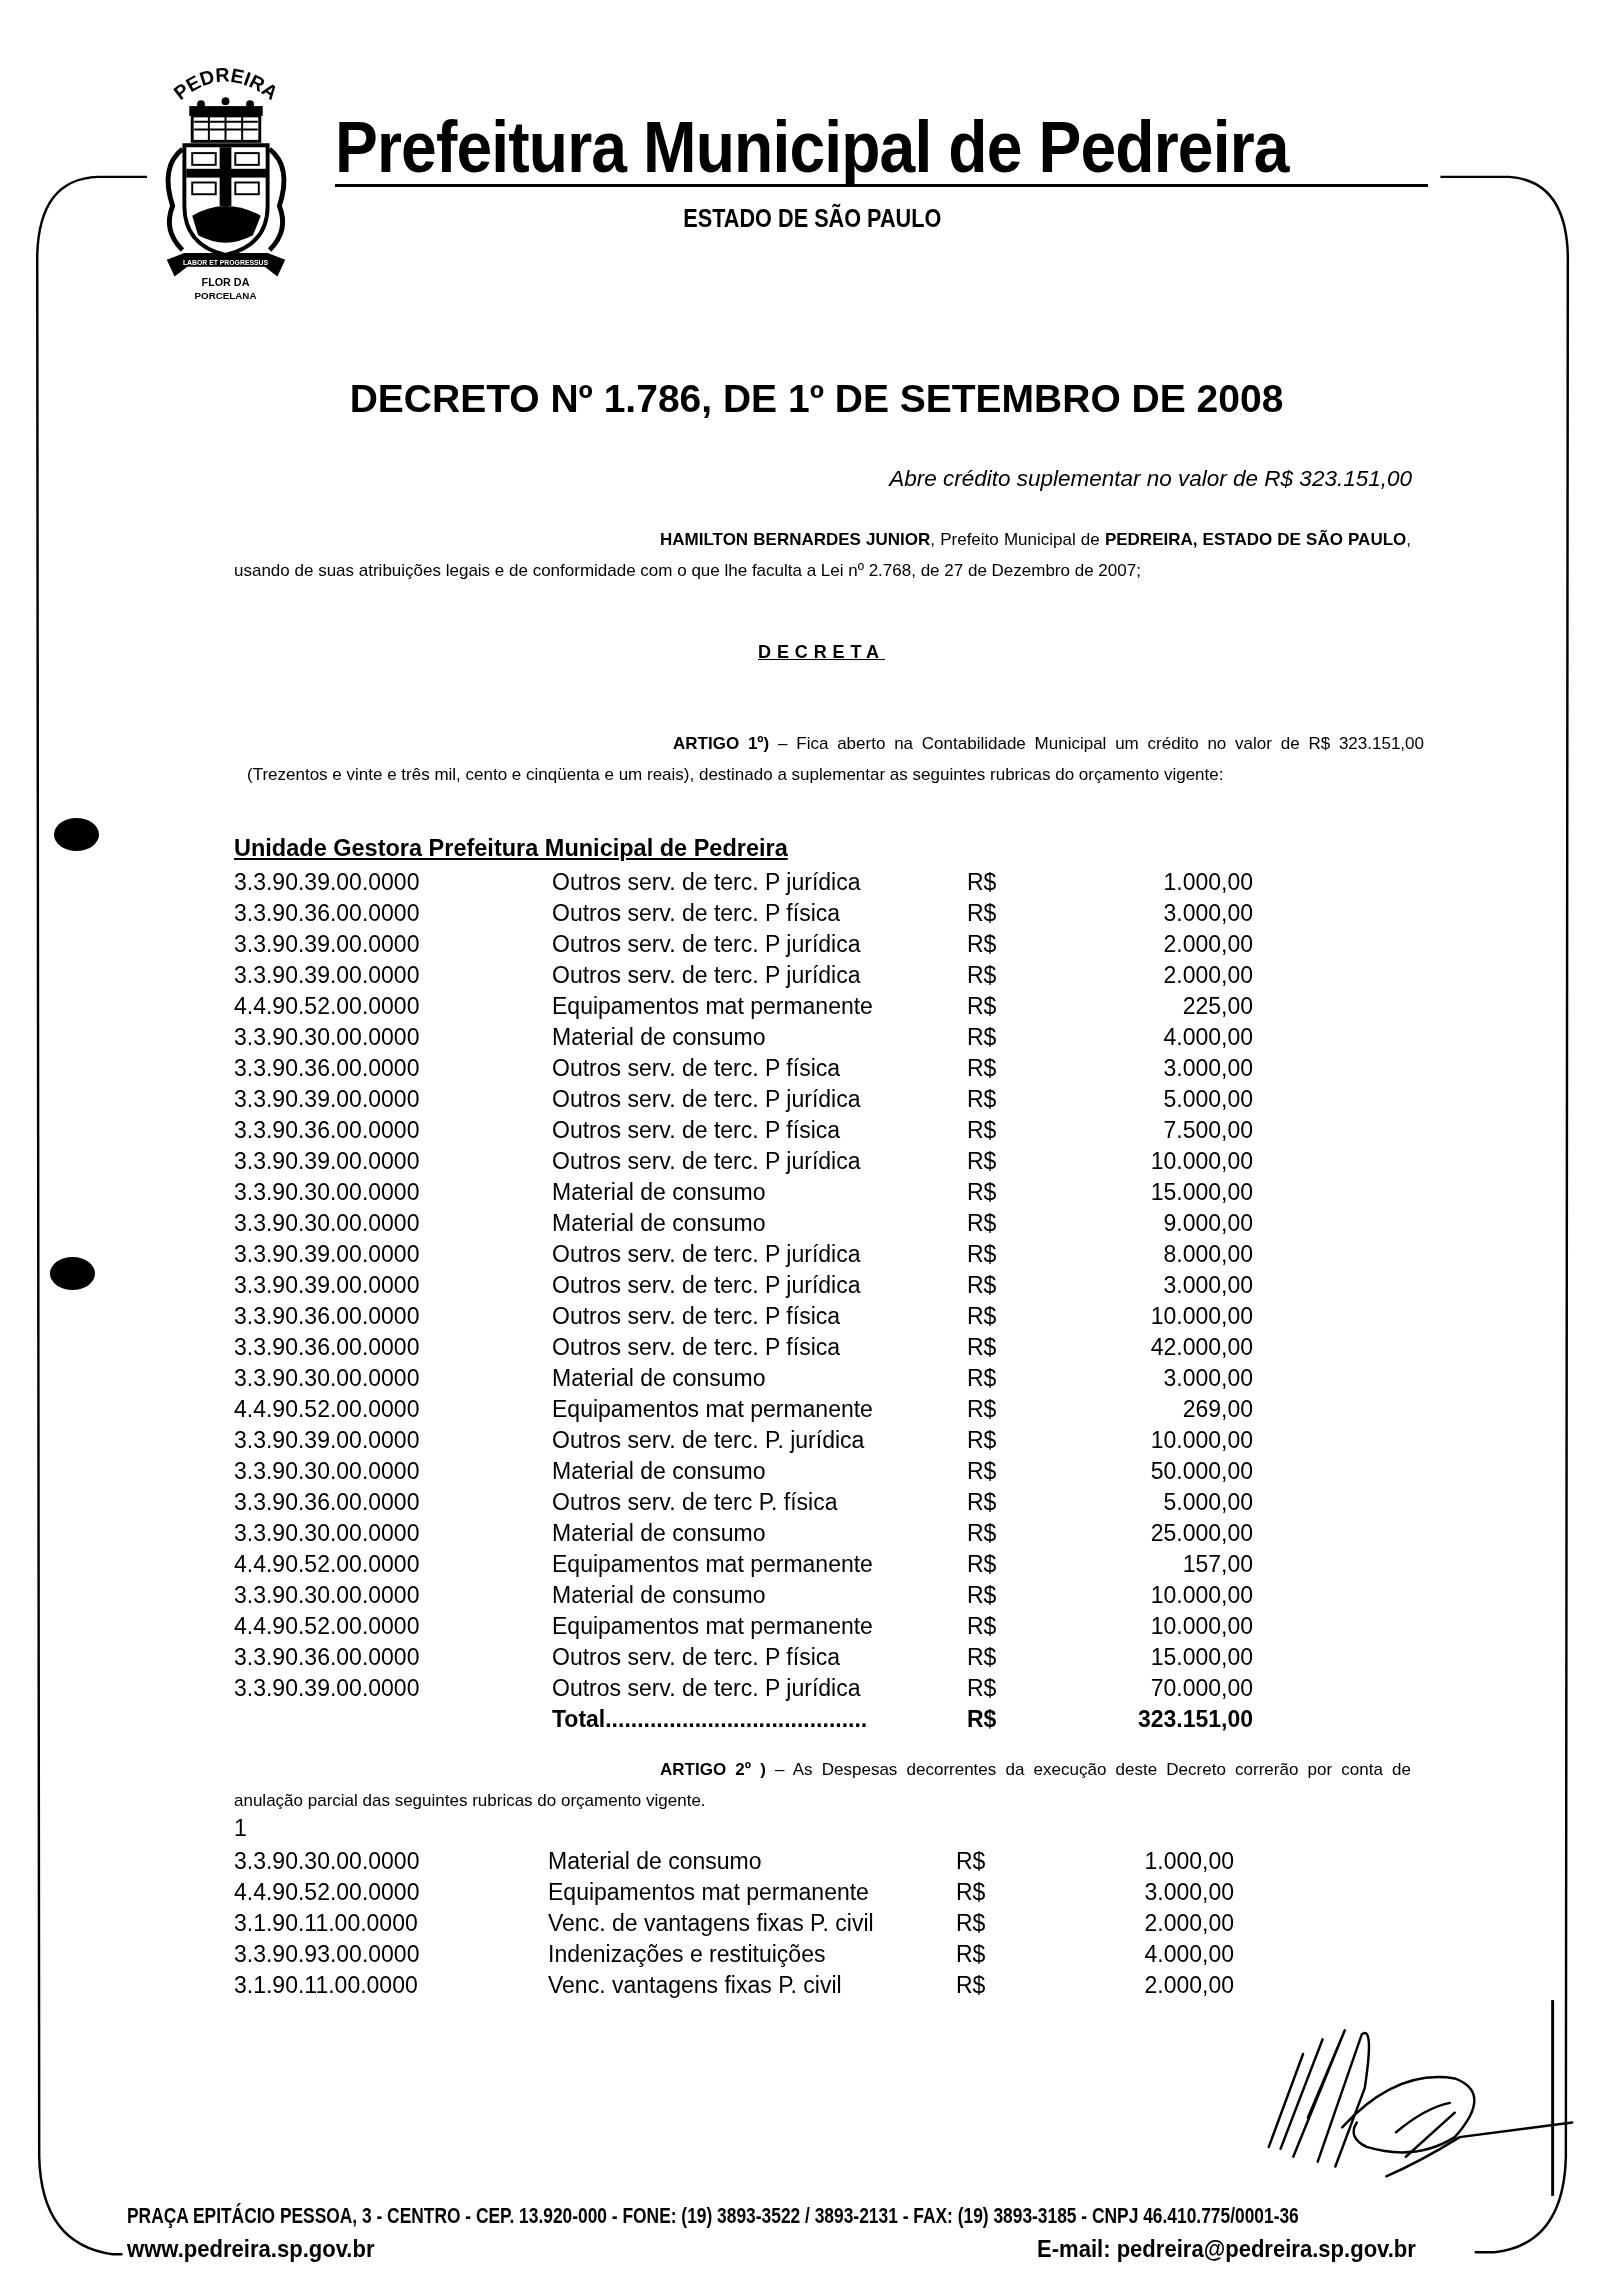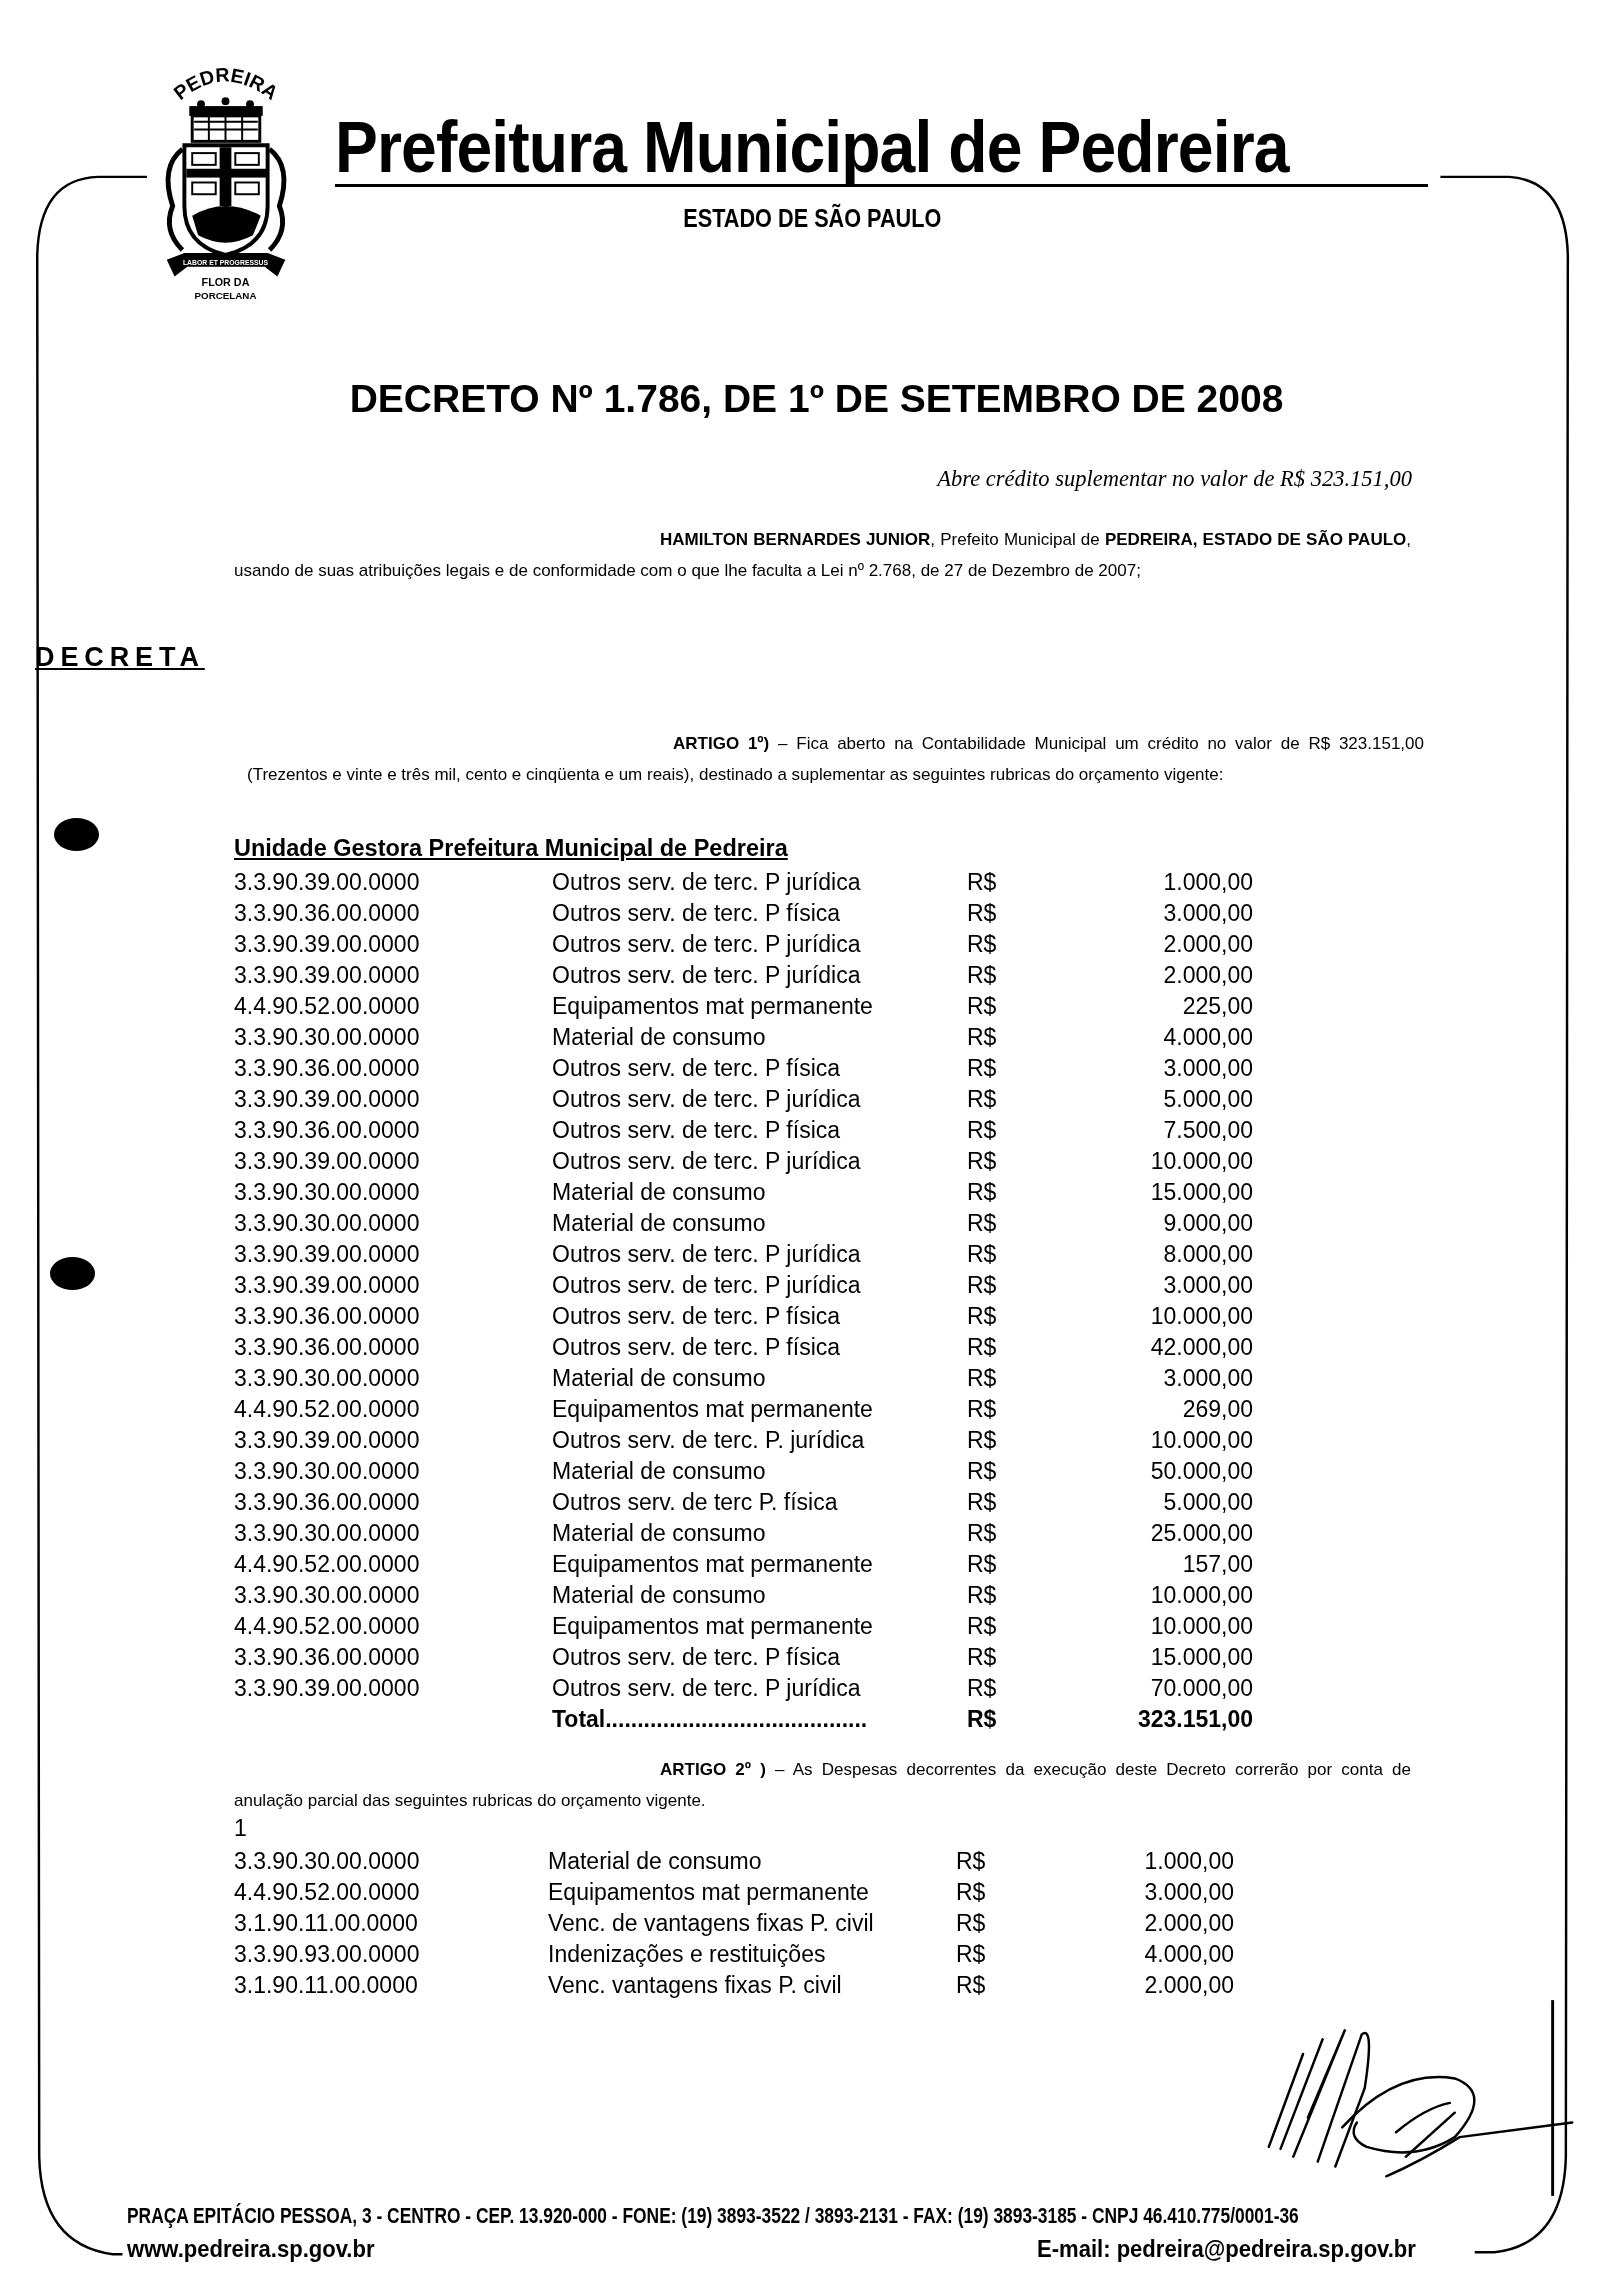"Abre crédito suplementar no valor" .subtitle { font-family: Liberation Serif, serif -> none }
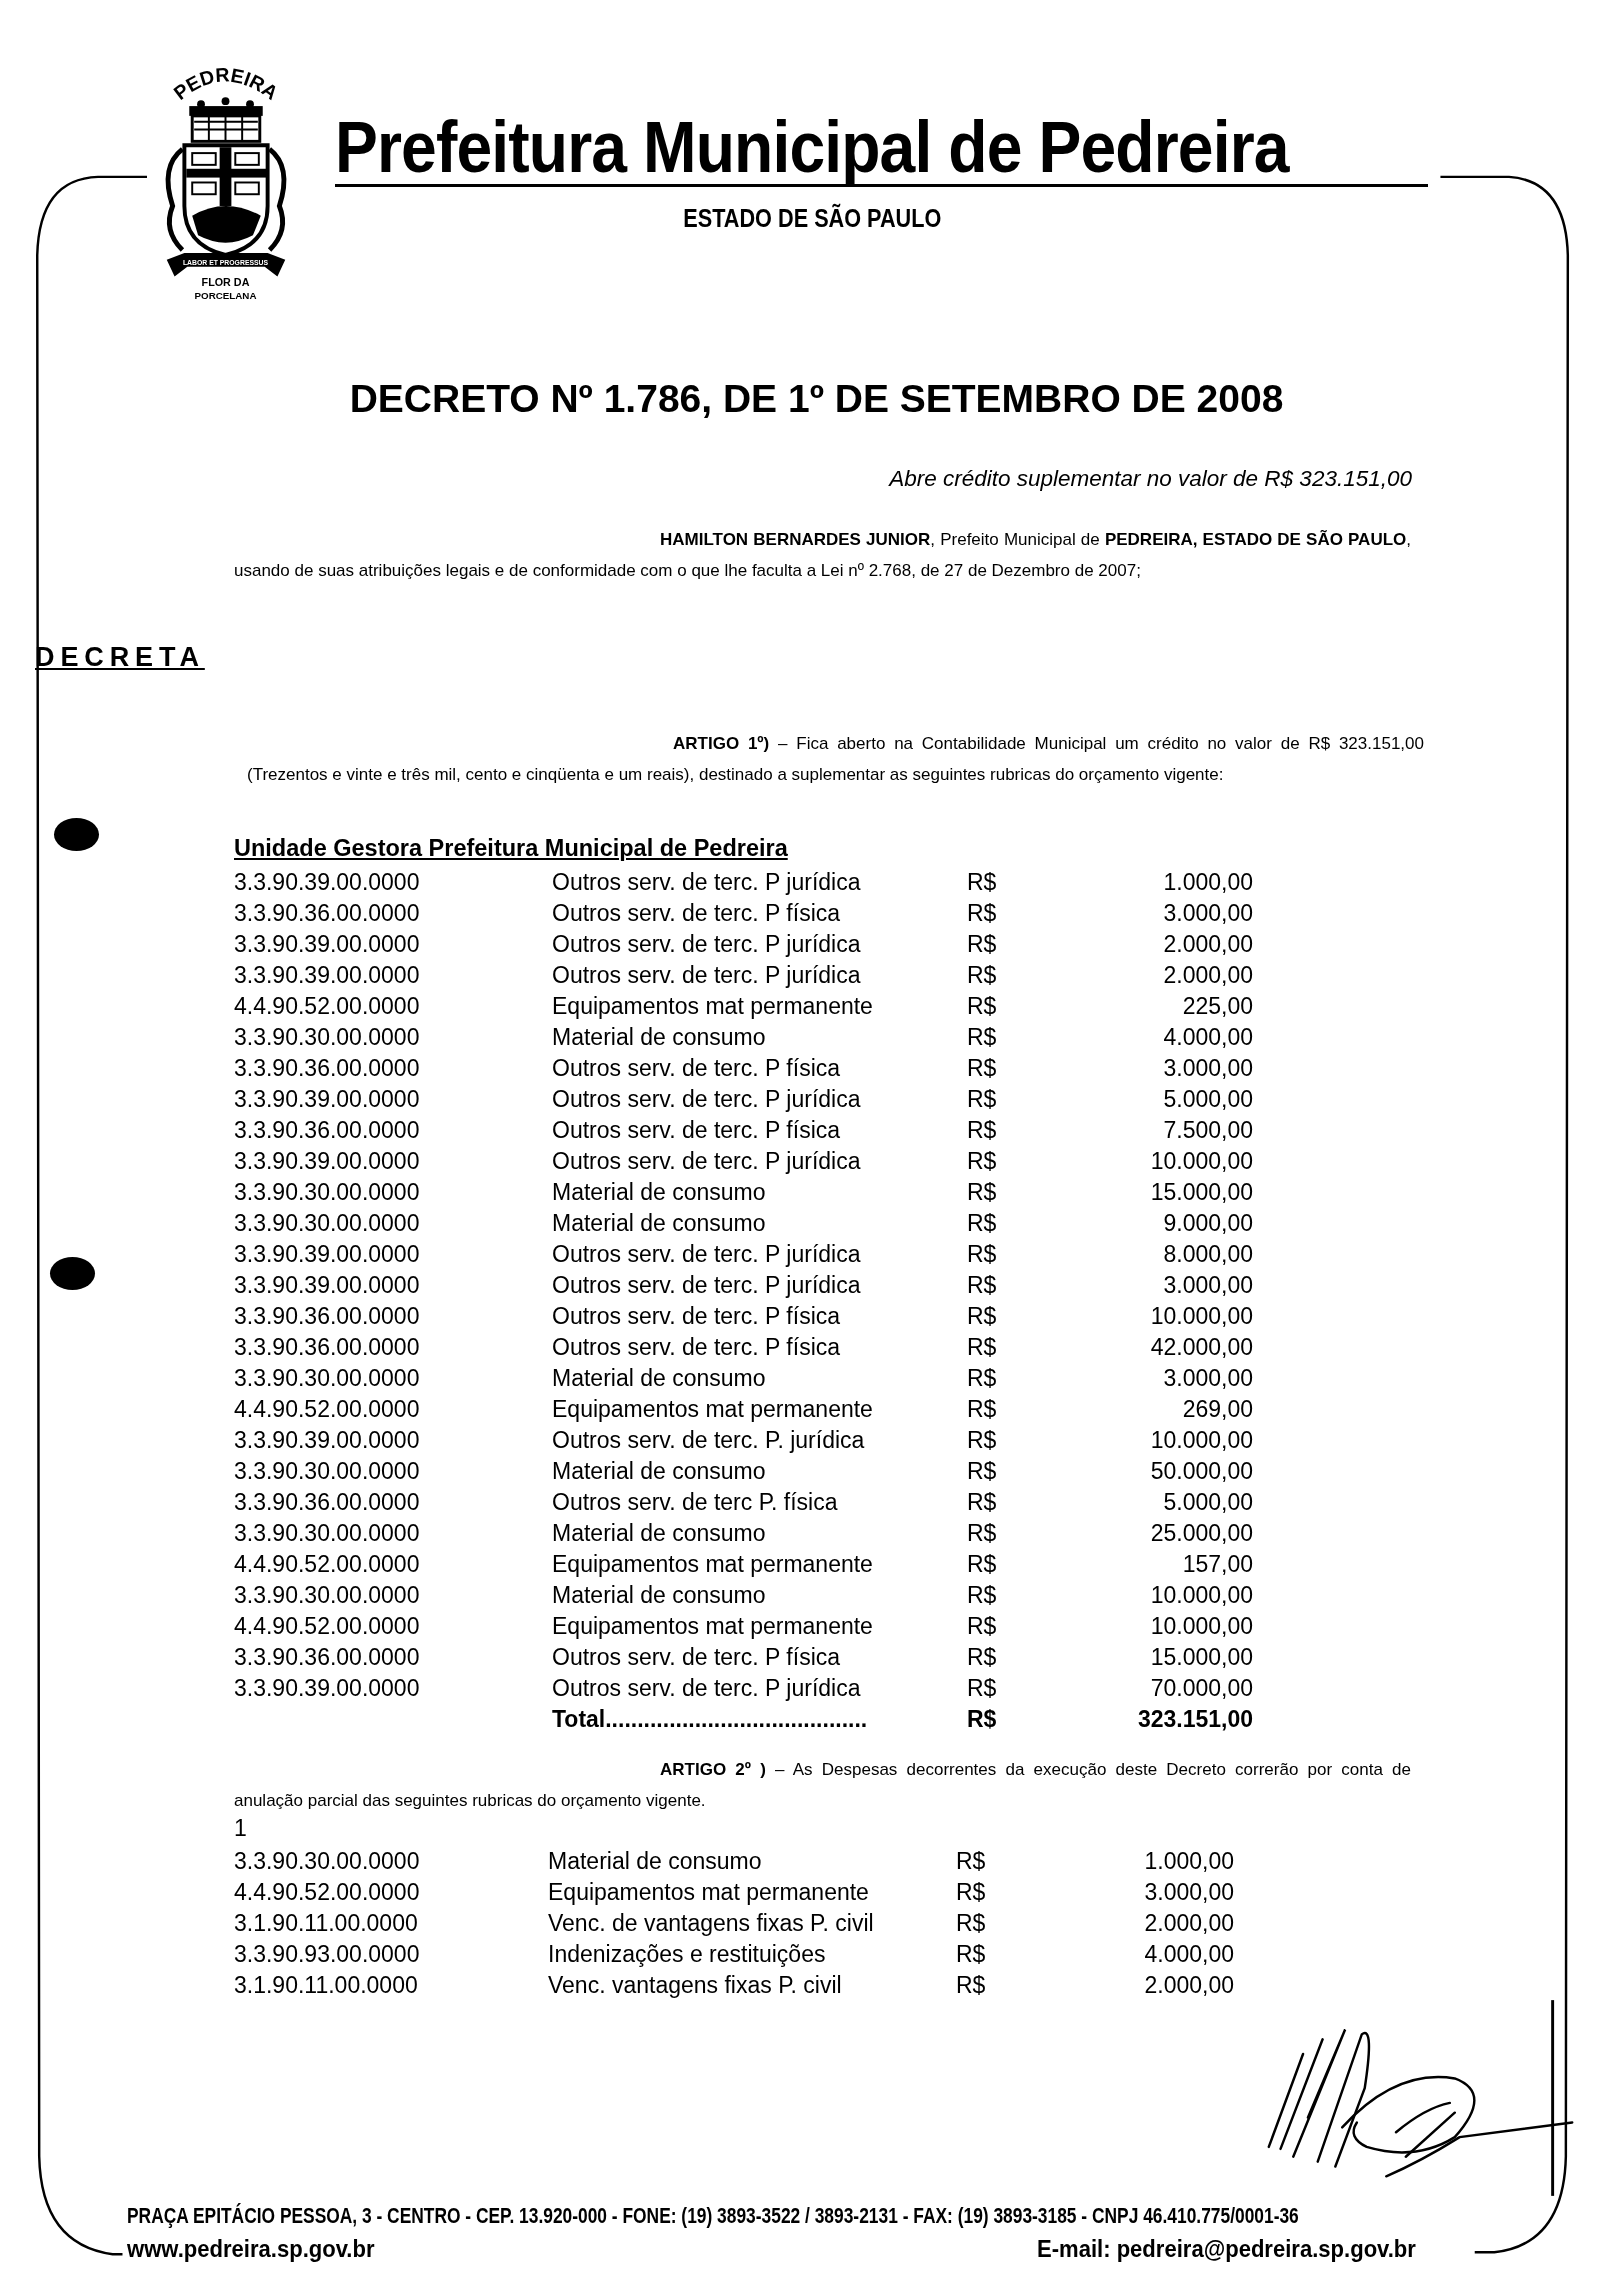"DECRETA" .decreta { font-size: 27px -> 18px; text-align: none -> center }
